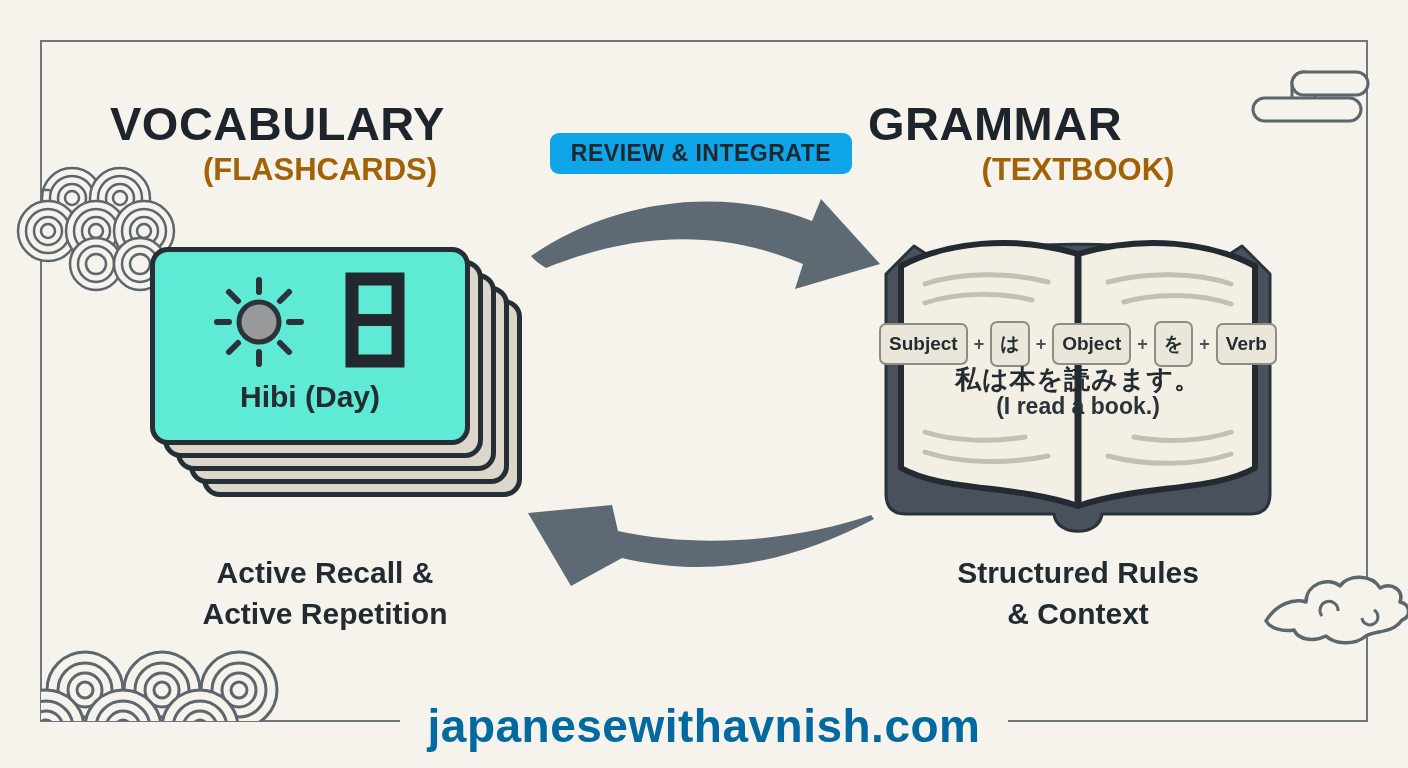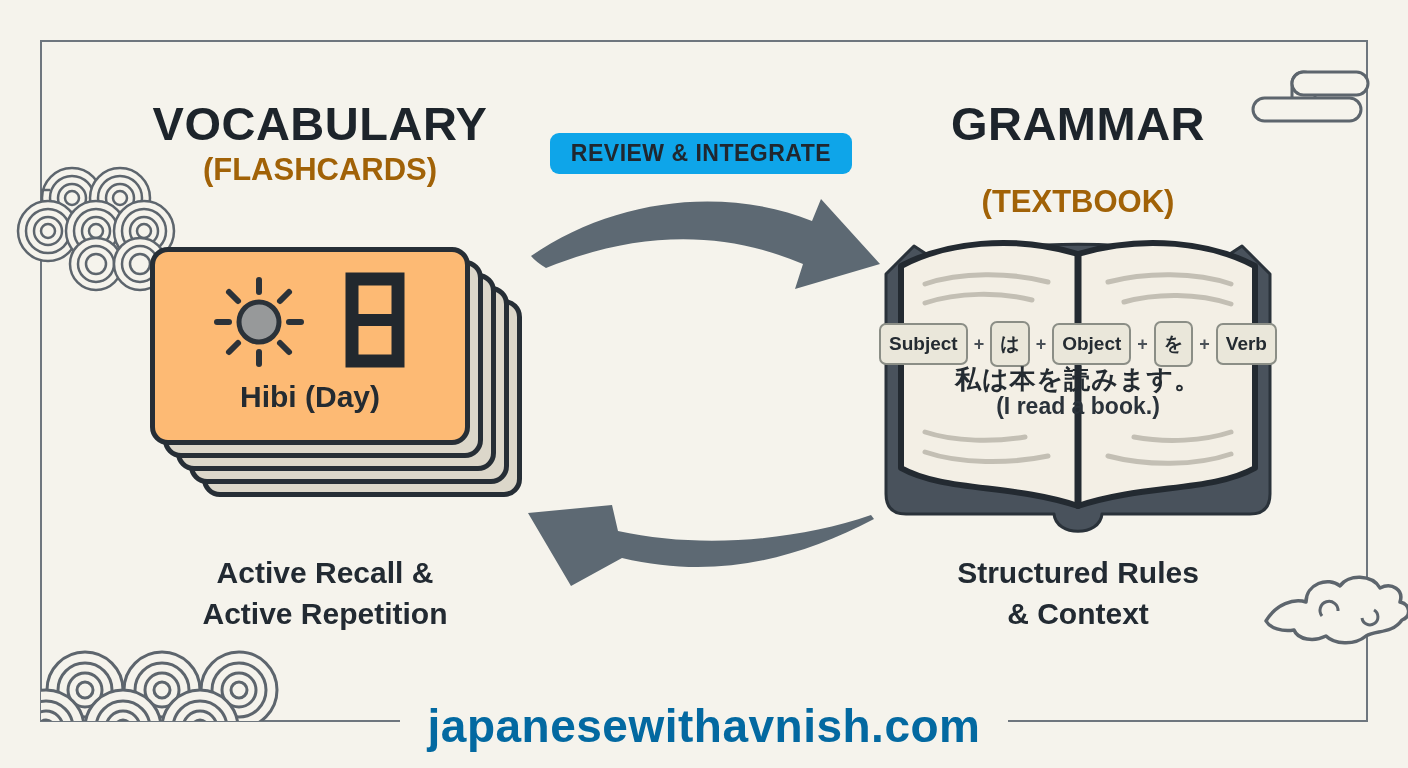"VOCABULARY" .title { text-align: center -> none }
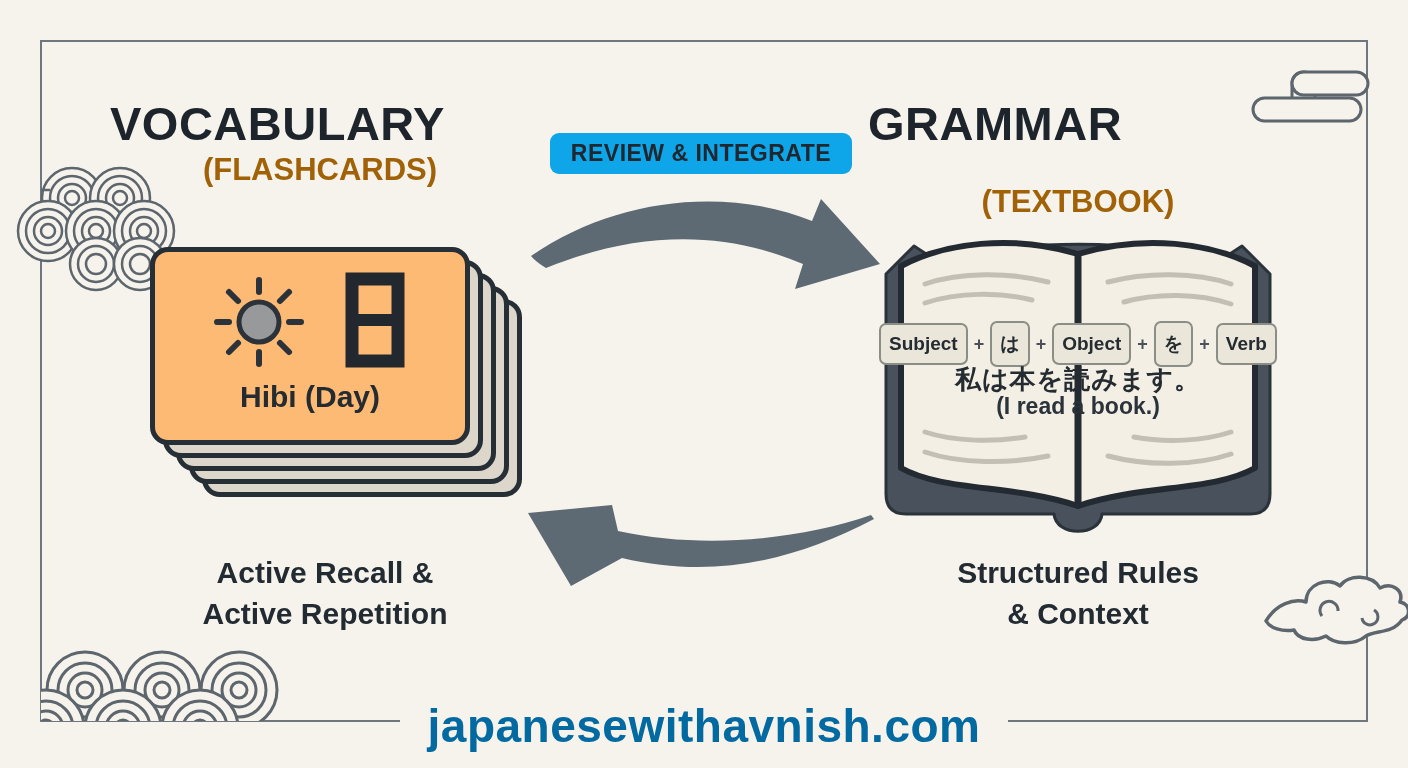"(TEXTBOOK)" div.subtitle { margin-top: 32px -> none }
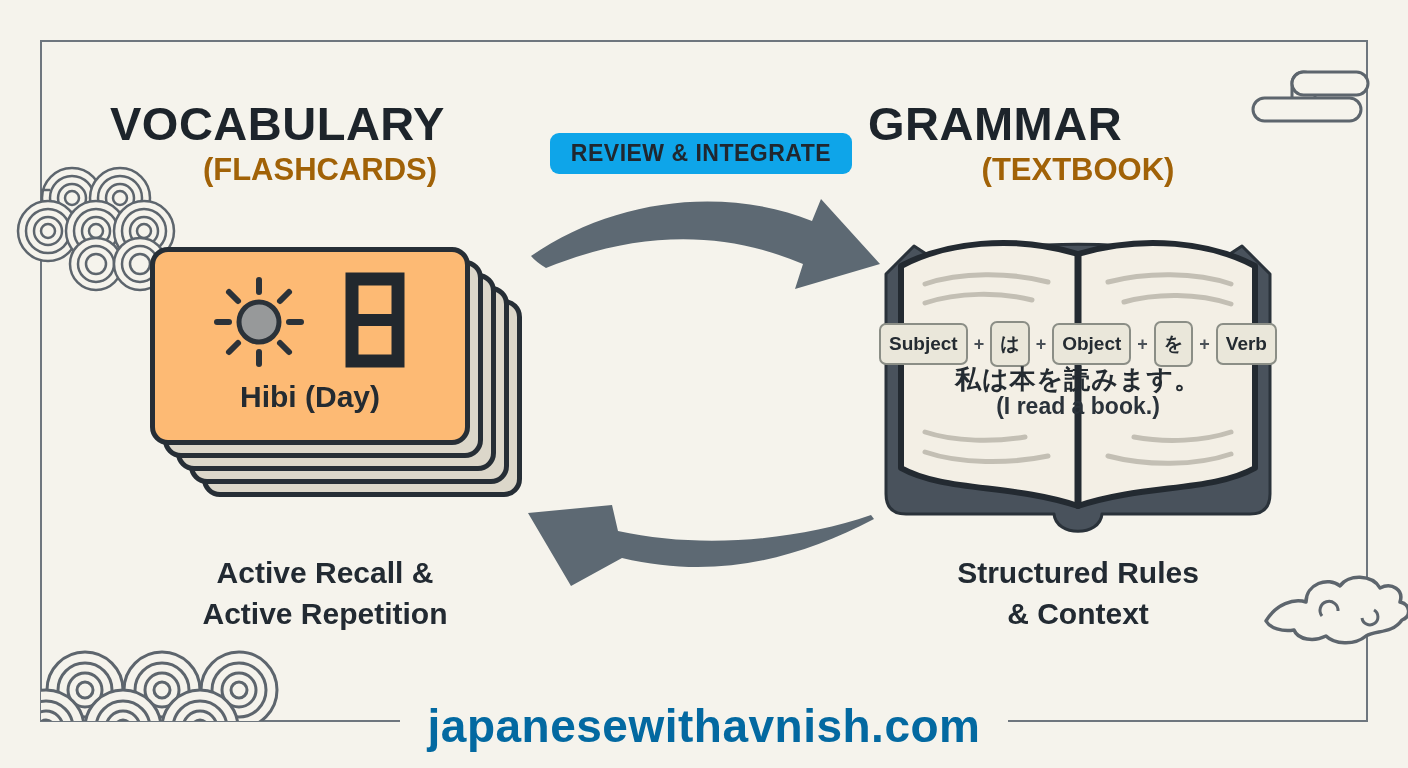"Hibi (Day)" .card.front { background: #fdba74 -> #5eead4 }
